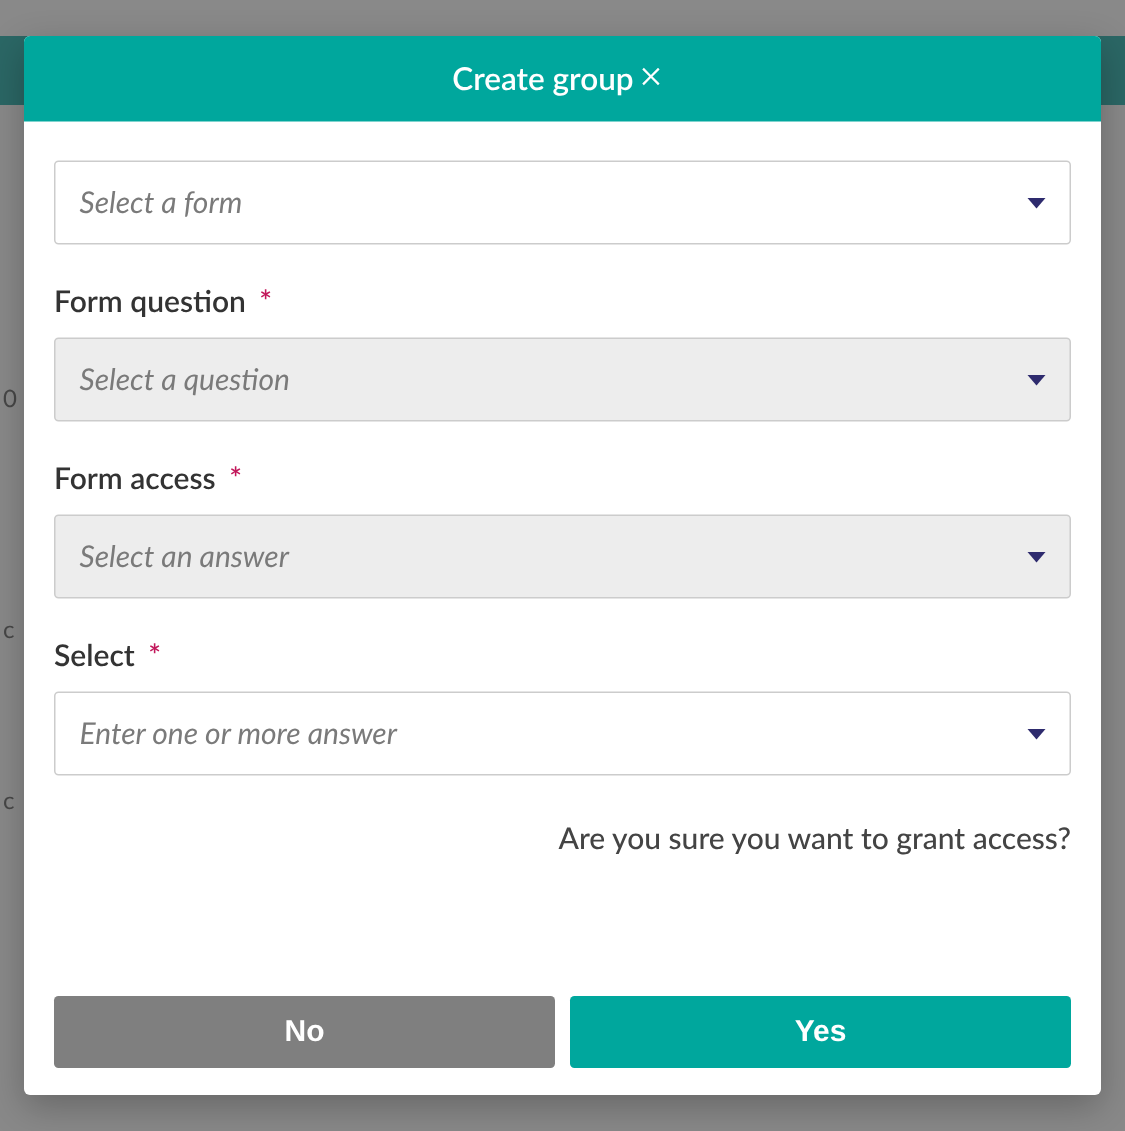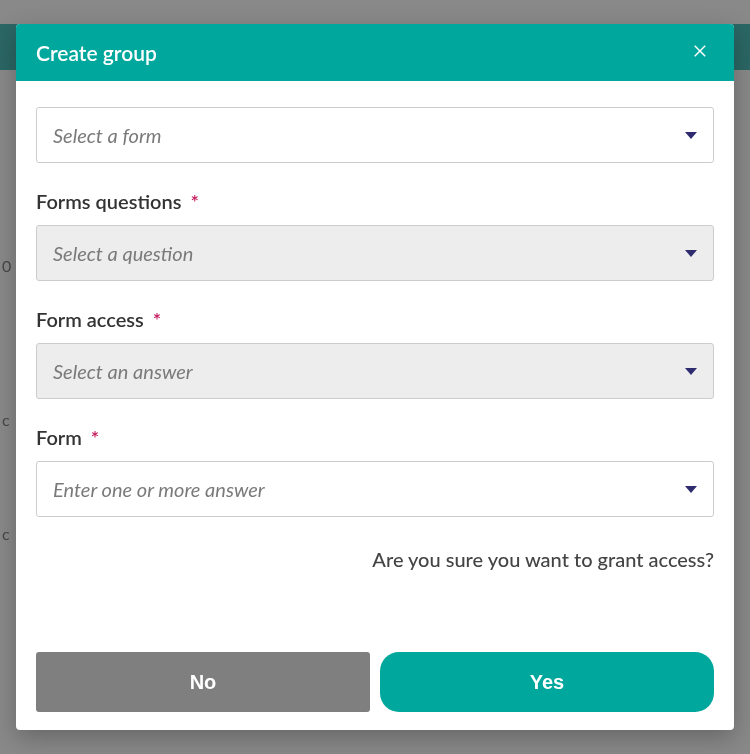"Create group" .modal-header { justify-content: space-between -> center }
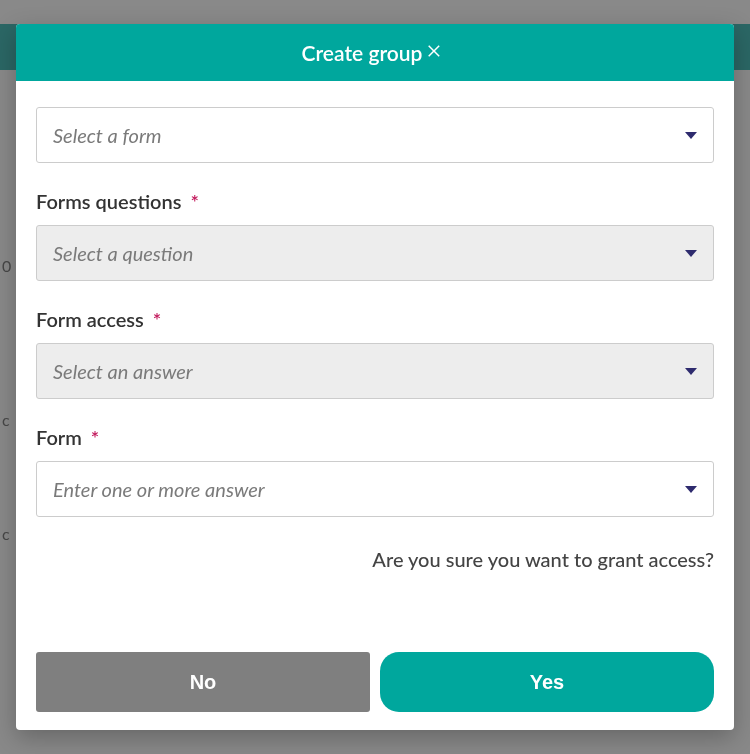"Forms questions" span { text: Forms questions -> Form question }
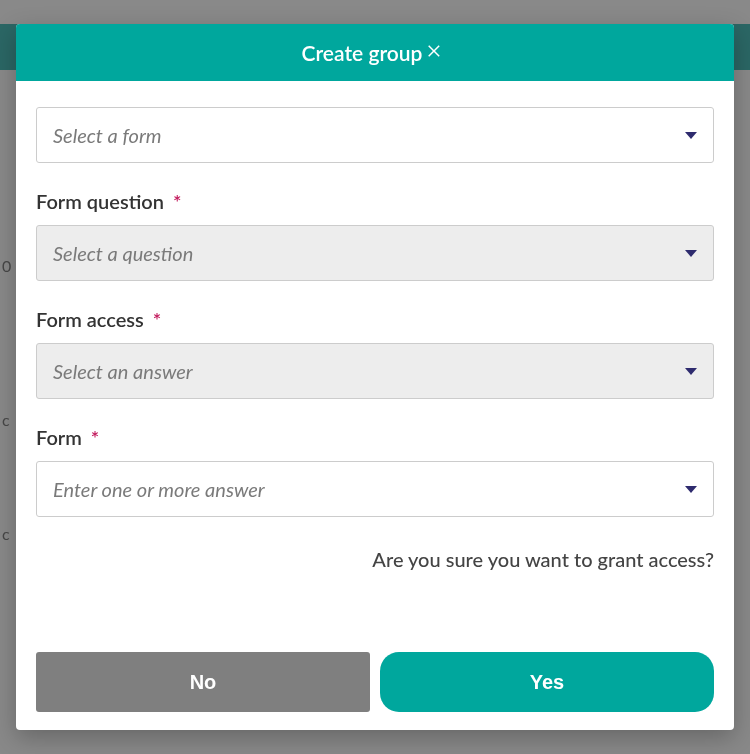"Form" span { text: Form -> Select }
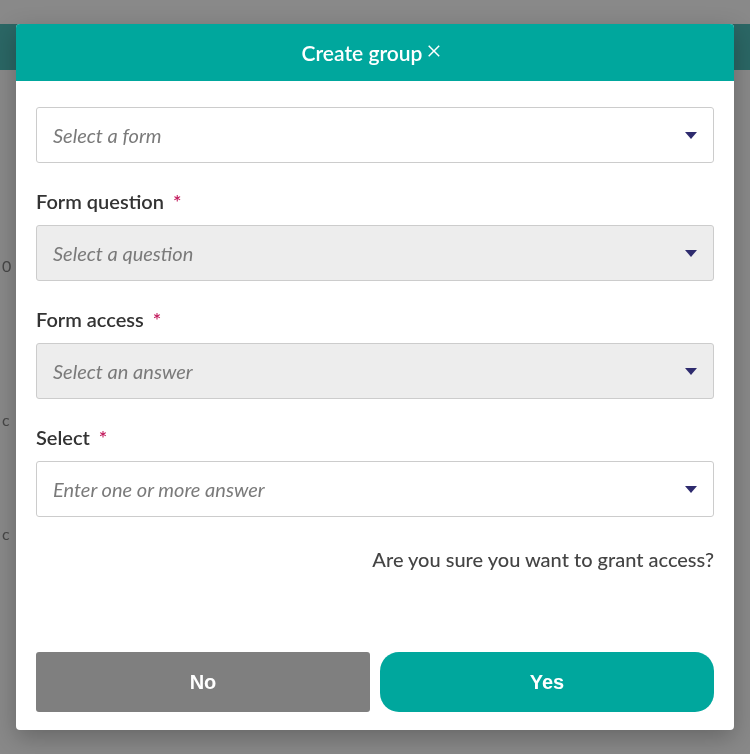"No" .btn { height: 60px -> 48px }
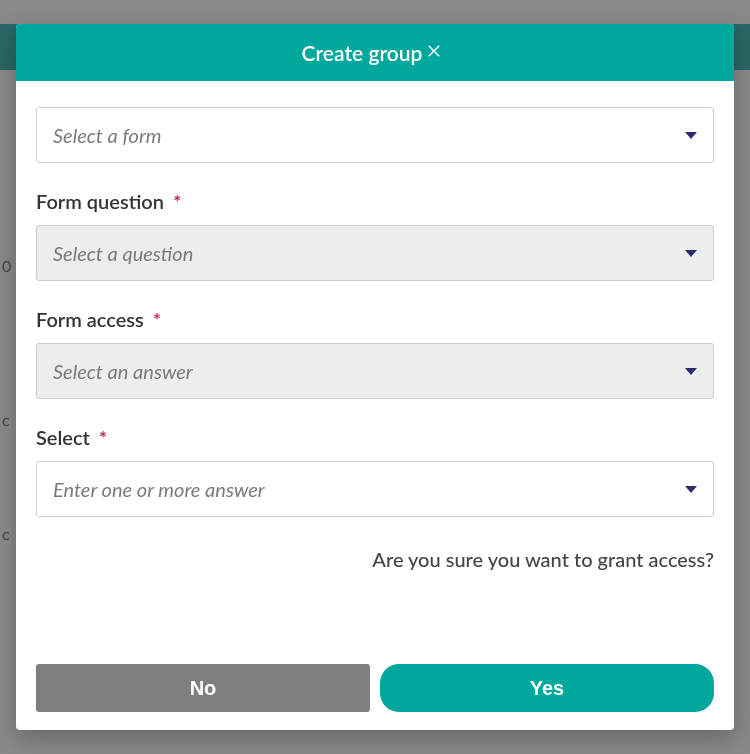"Yes" .btn-yes { border-radius: 19px -> none }
